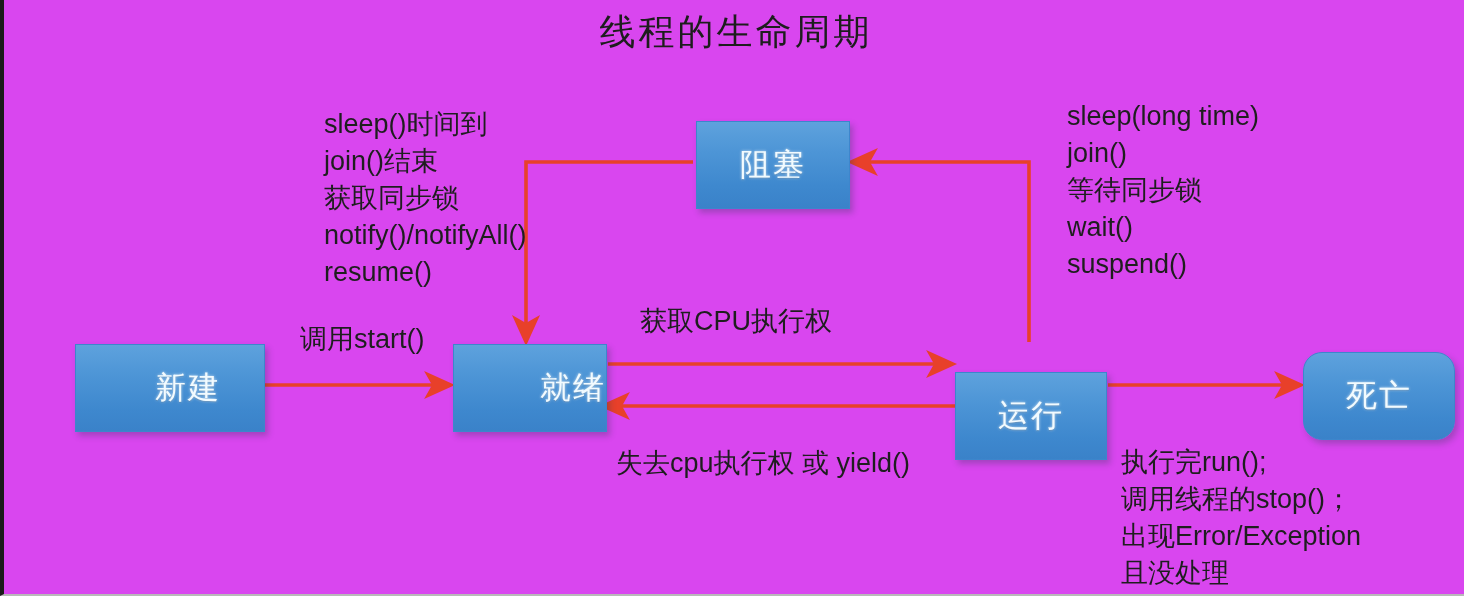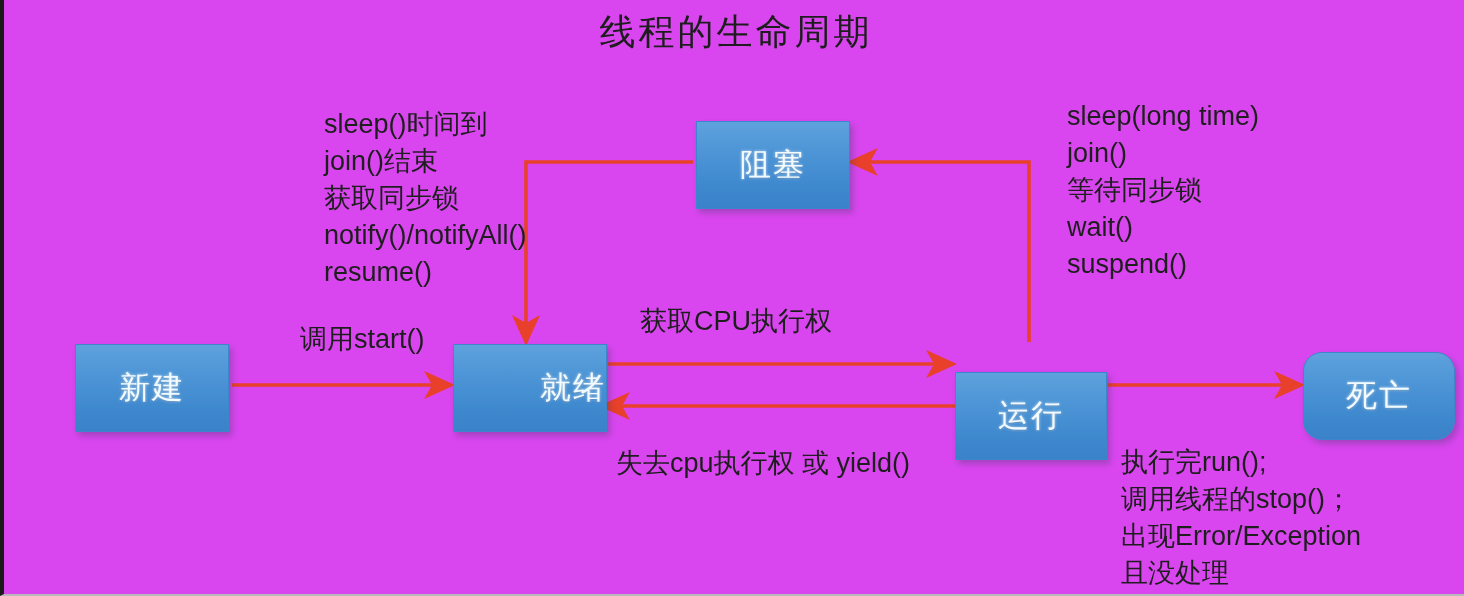"新建" div.node { padding-left: none -> 36px }
